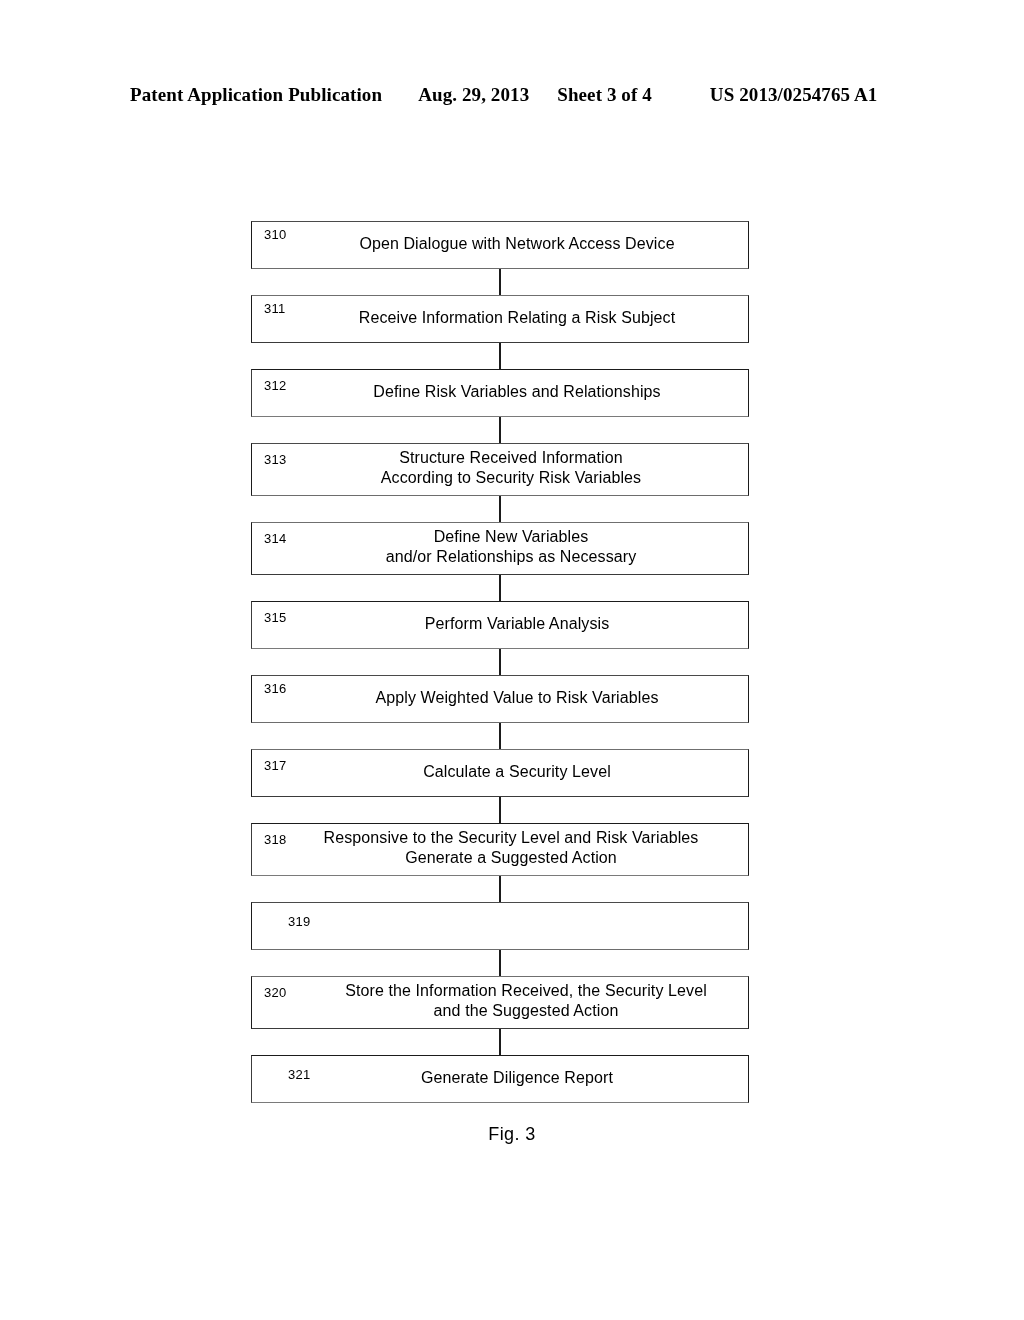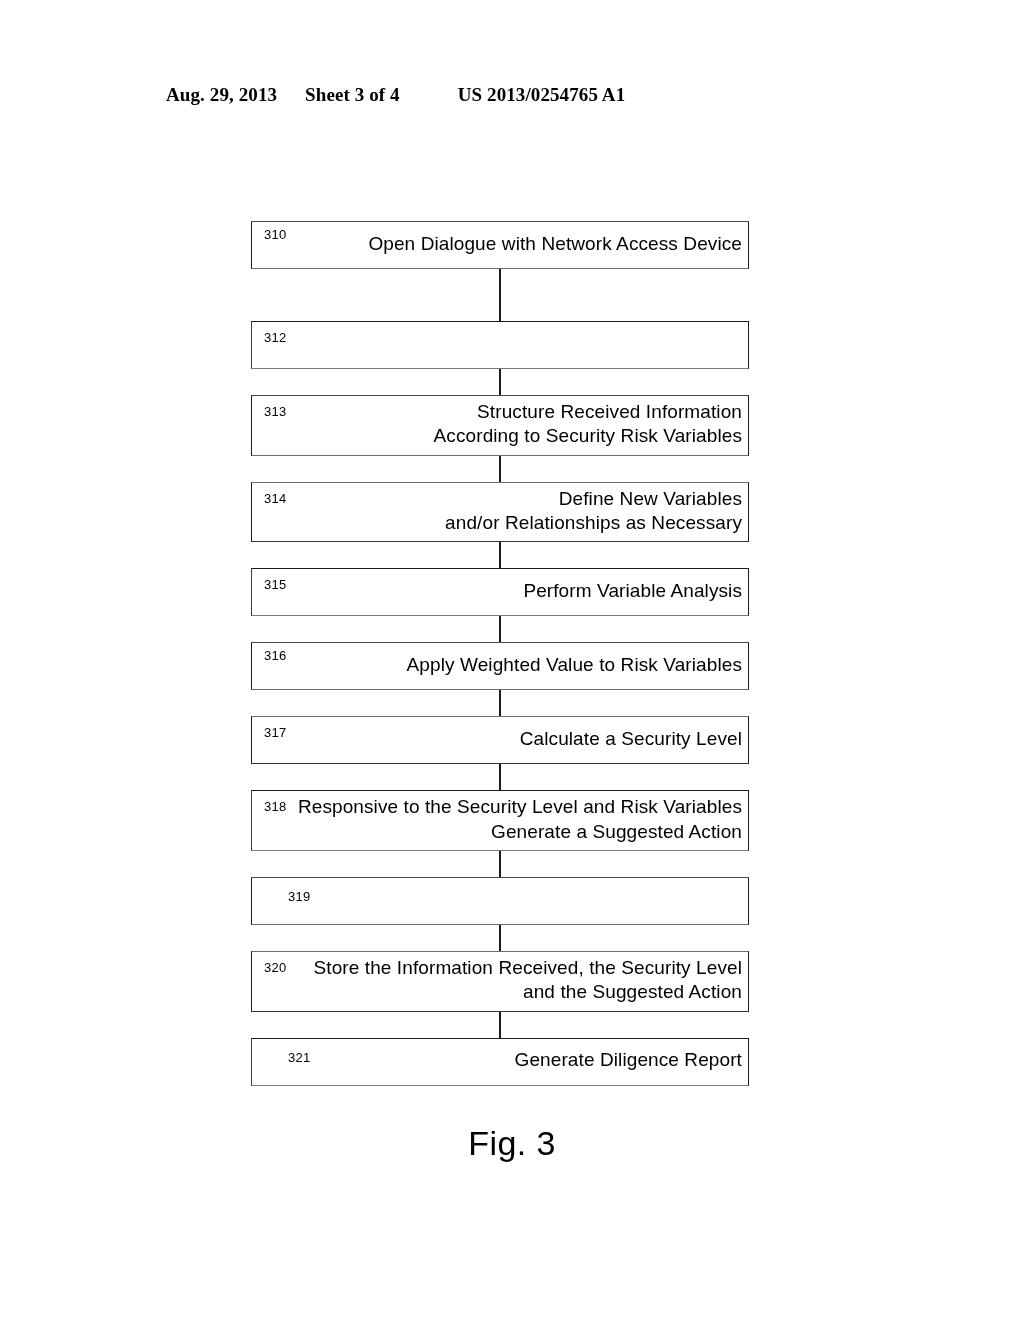"Patent Application Publication" span.hdr-pub { html: none -> <span>Patent Application Publication</span> }
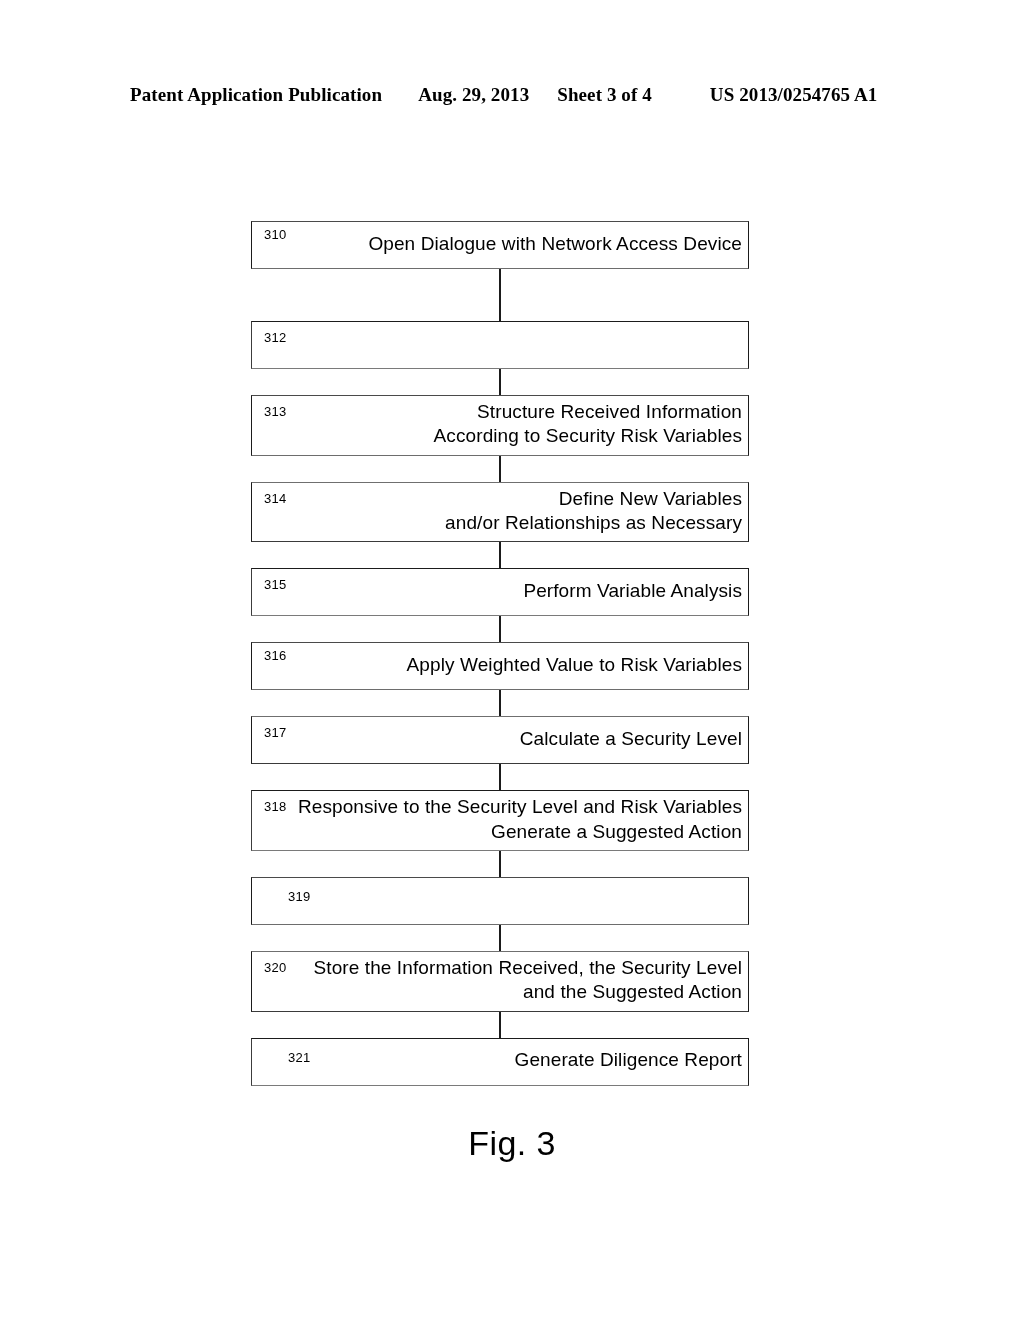"Open Dialogue with Network Access" .node-label { font-size: 19px -> 16px; text-align: right -> center }
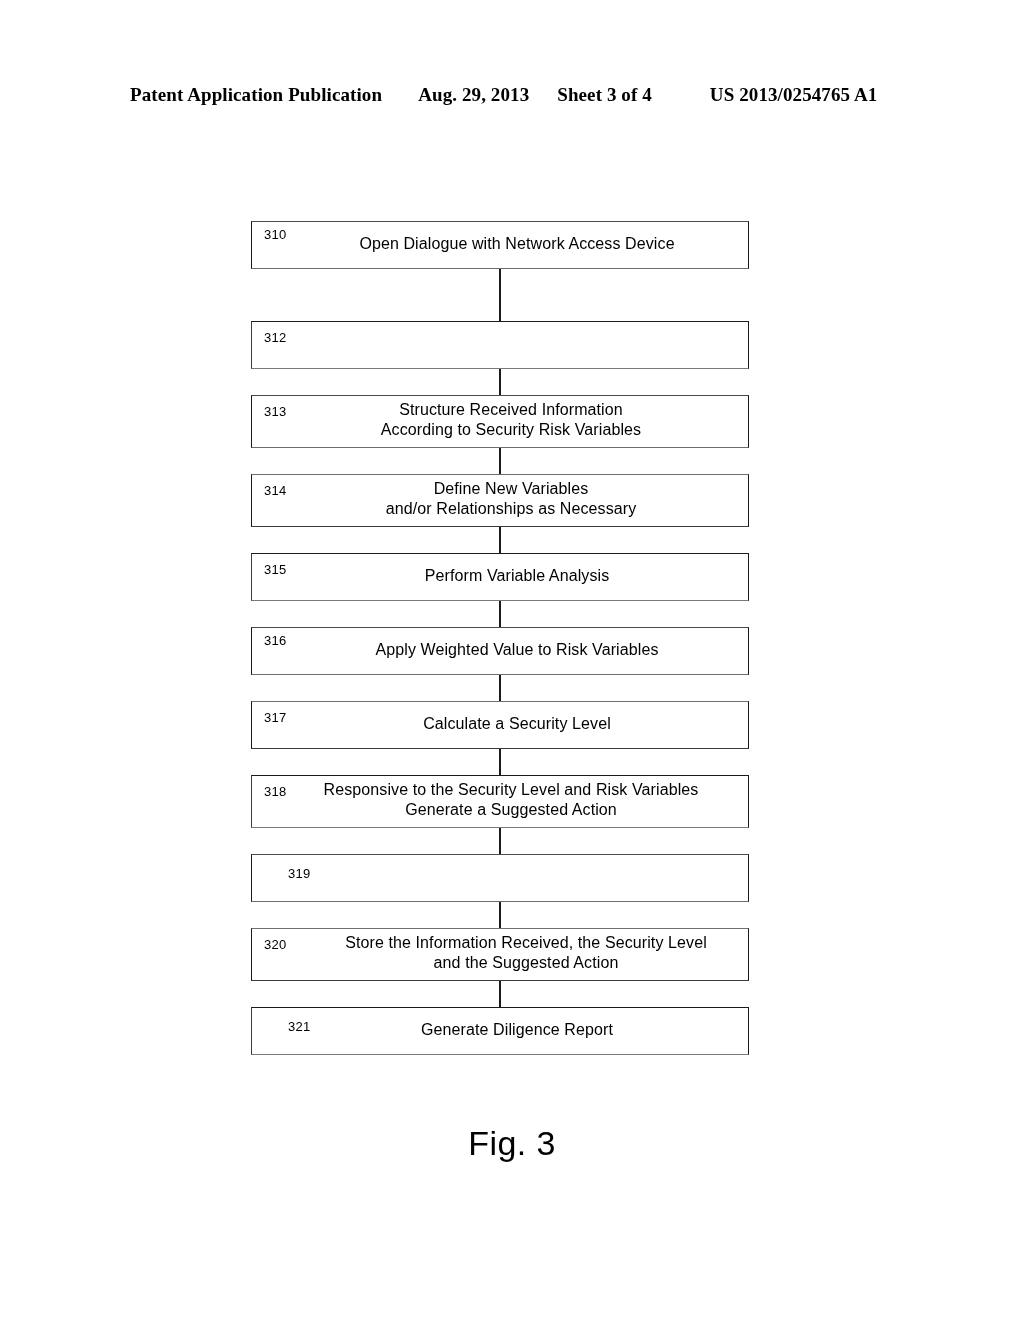"311" div.node-wrap { html: none -> <div> <div> <span>311</span> <div> <div>Receive Information Relating a Risk Subject</div> </div> </div> </div> }
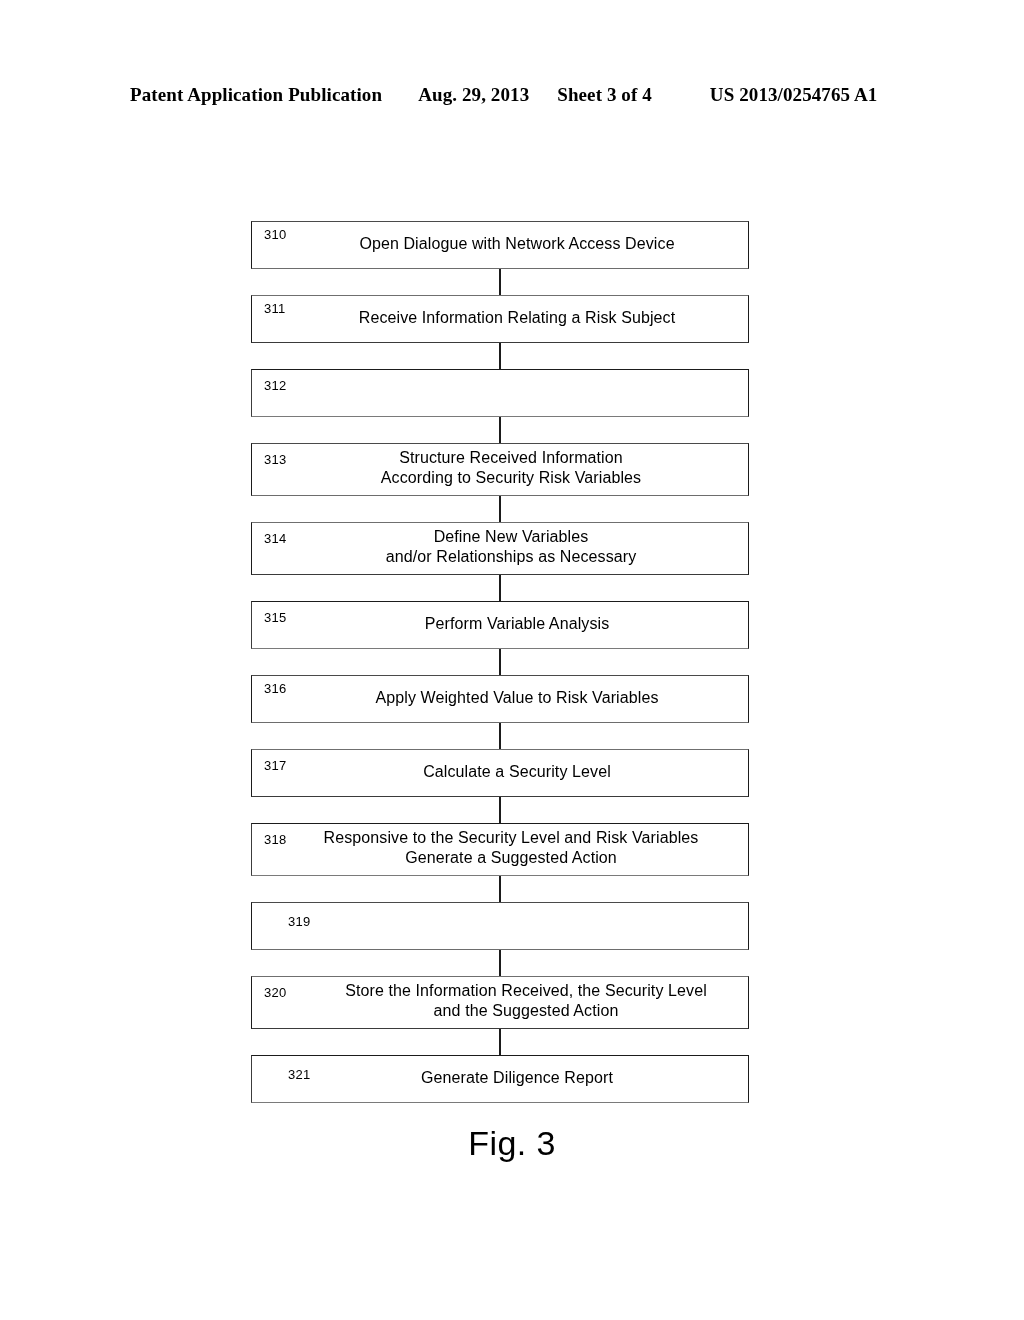"Define Risk Variables and Relationships" div.node-label { html: none -> <div> <div>Define Risk Variables and Relationships</div> </div> }
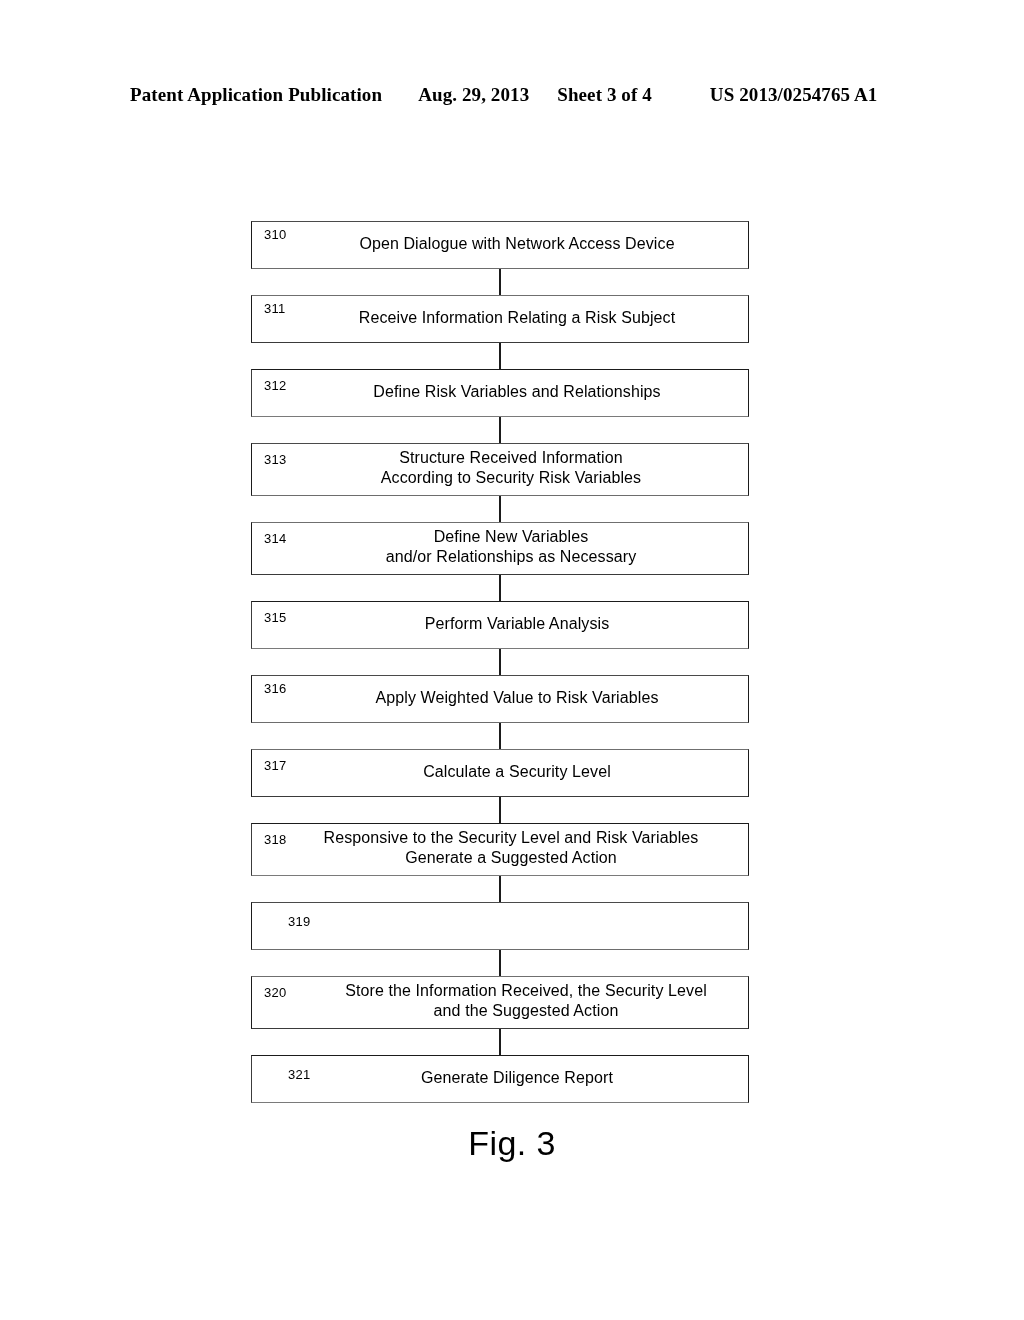"Fig. 3" .fig-caption { font-size: 34px -> 18px }
